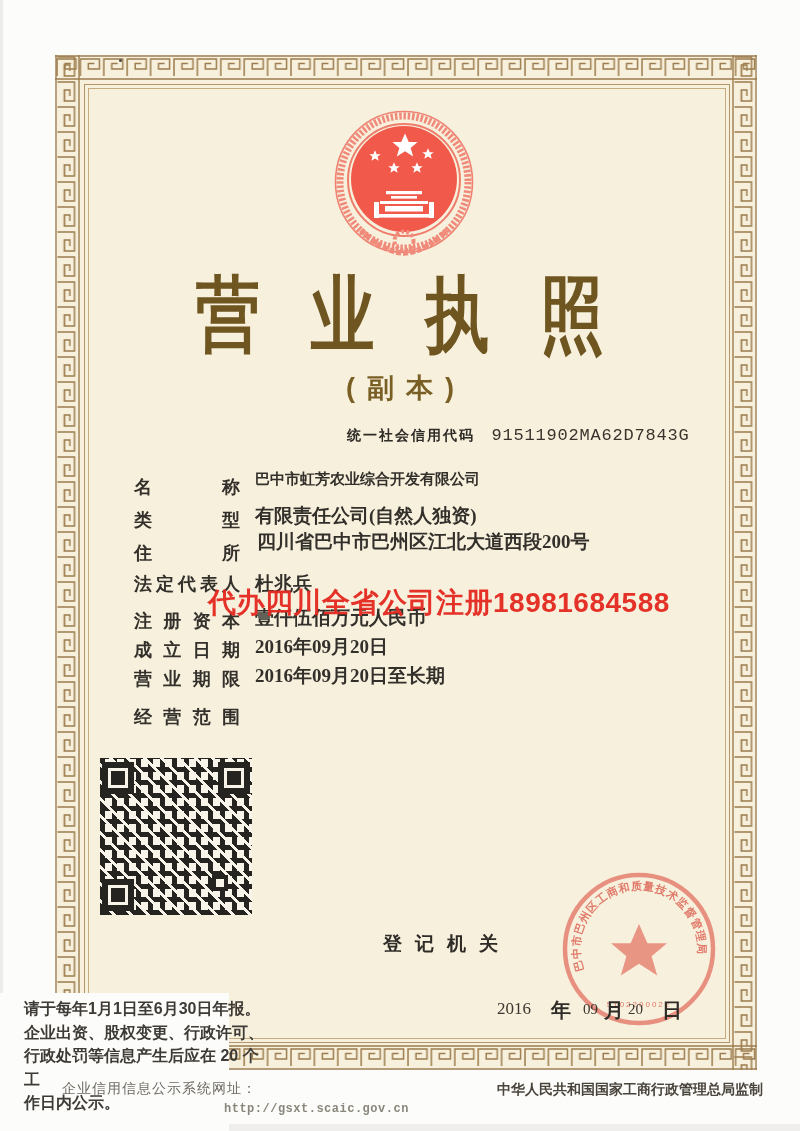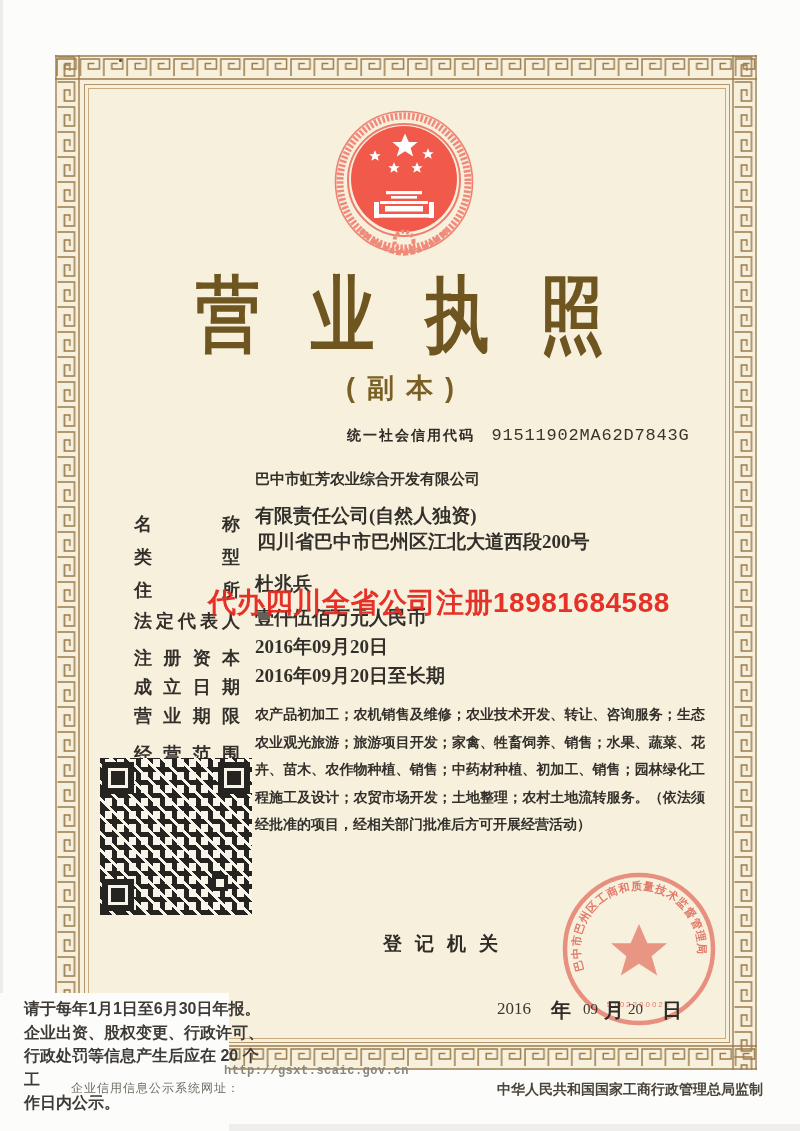"91511902MA62D7843G" .mono { margin-top: none -> 38px }
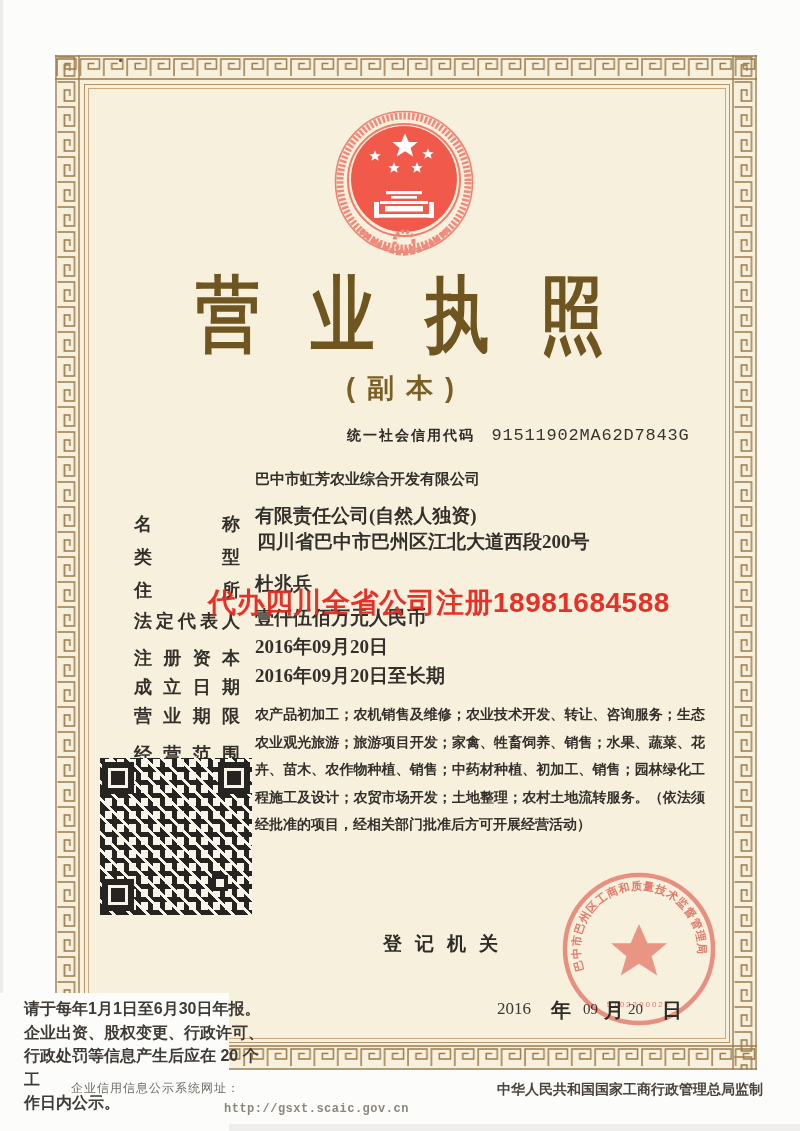"名称" .flabel { margin-top: 37px -> none }
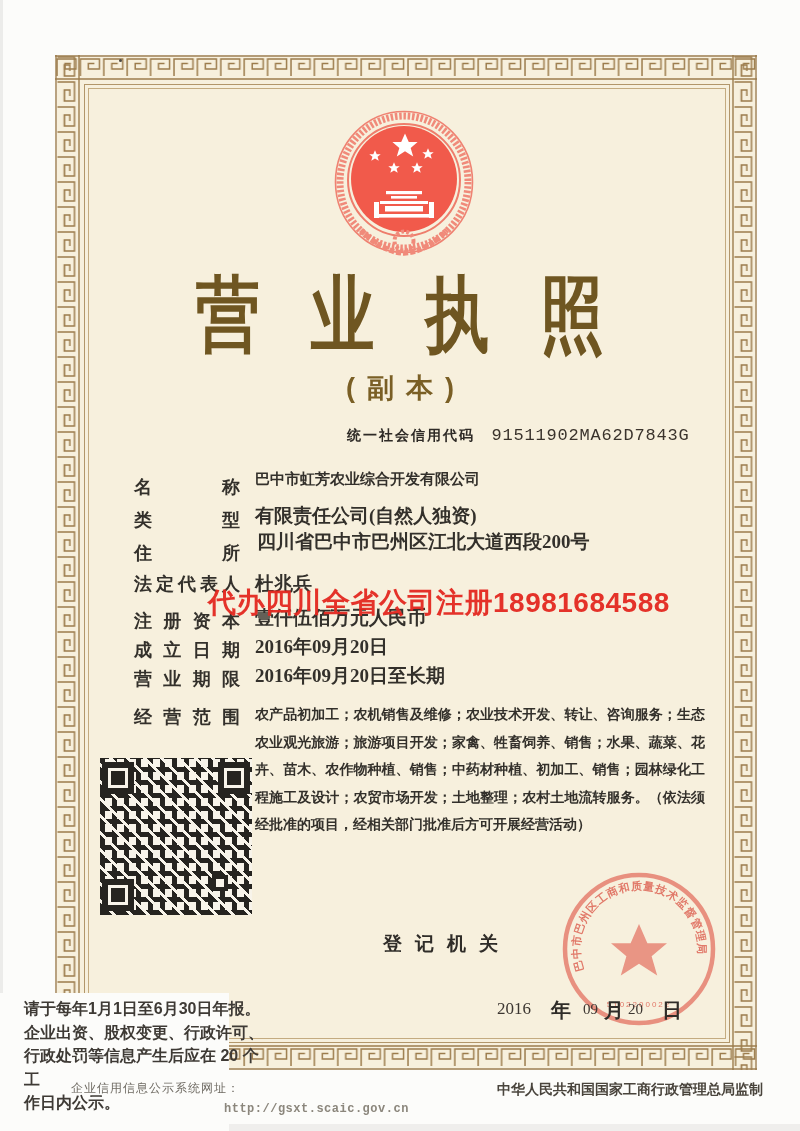"农产品初加工；农机销售及维修；农业技术开发、转让、咨询服务；生态农业观光旅游；旅" div.val-scope { html: <div>农产品初加工；农机销售及维修；农业技术开发、转让、咨询服务；生态农业观光旅游；旅游项目开发；家禽、牲畜饲养、销售；水果、蔬菜、花卉、苗木、农作物种植、销售；中药材种植、初加工、销售；园林绿化工程施工及设计；农贸市场开发；土地整理；农村土地流转服务。（依法须经批准的项目，经相关部门批准后方可开展经营活动）</div> -> none }
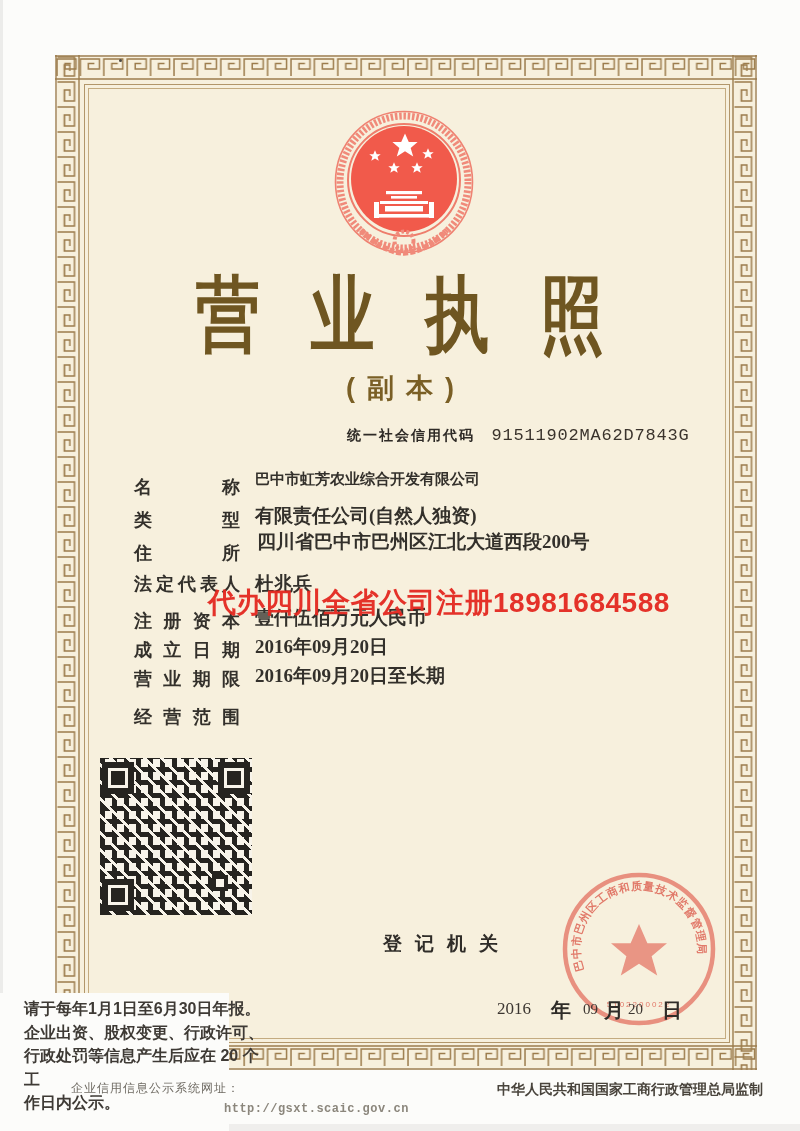"企业信用信息公示系统网址：" .sitelabel { font-size: 12px -> 14px; margin-left: 9px -> none }
